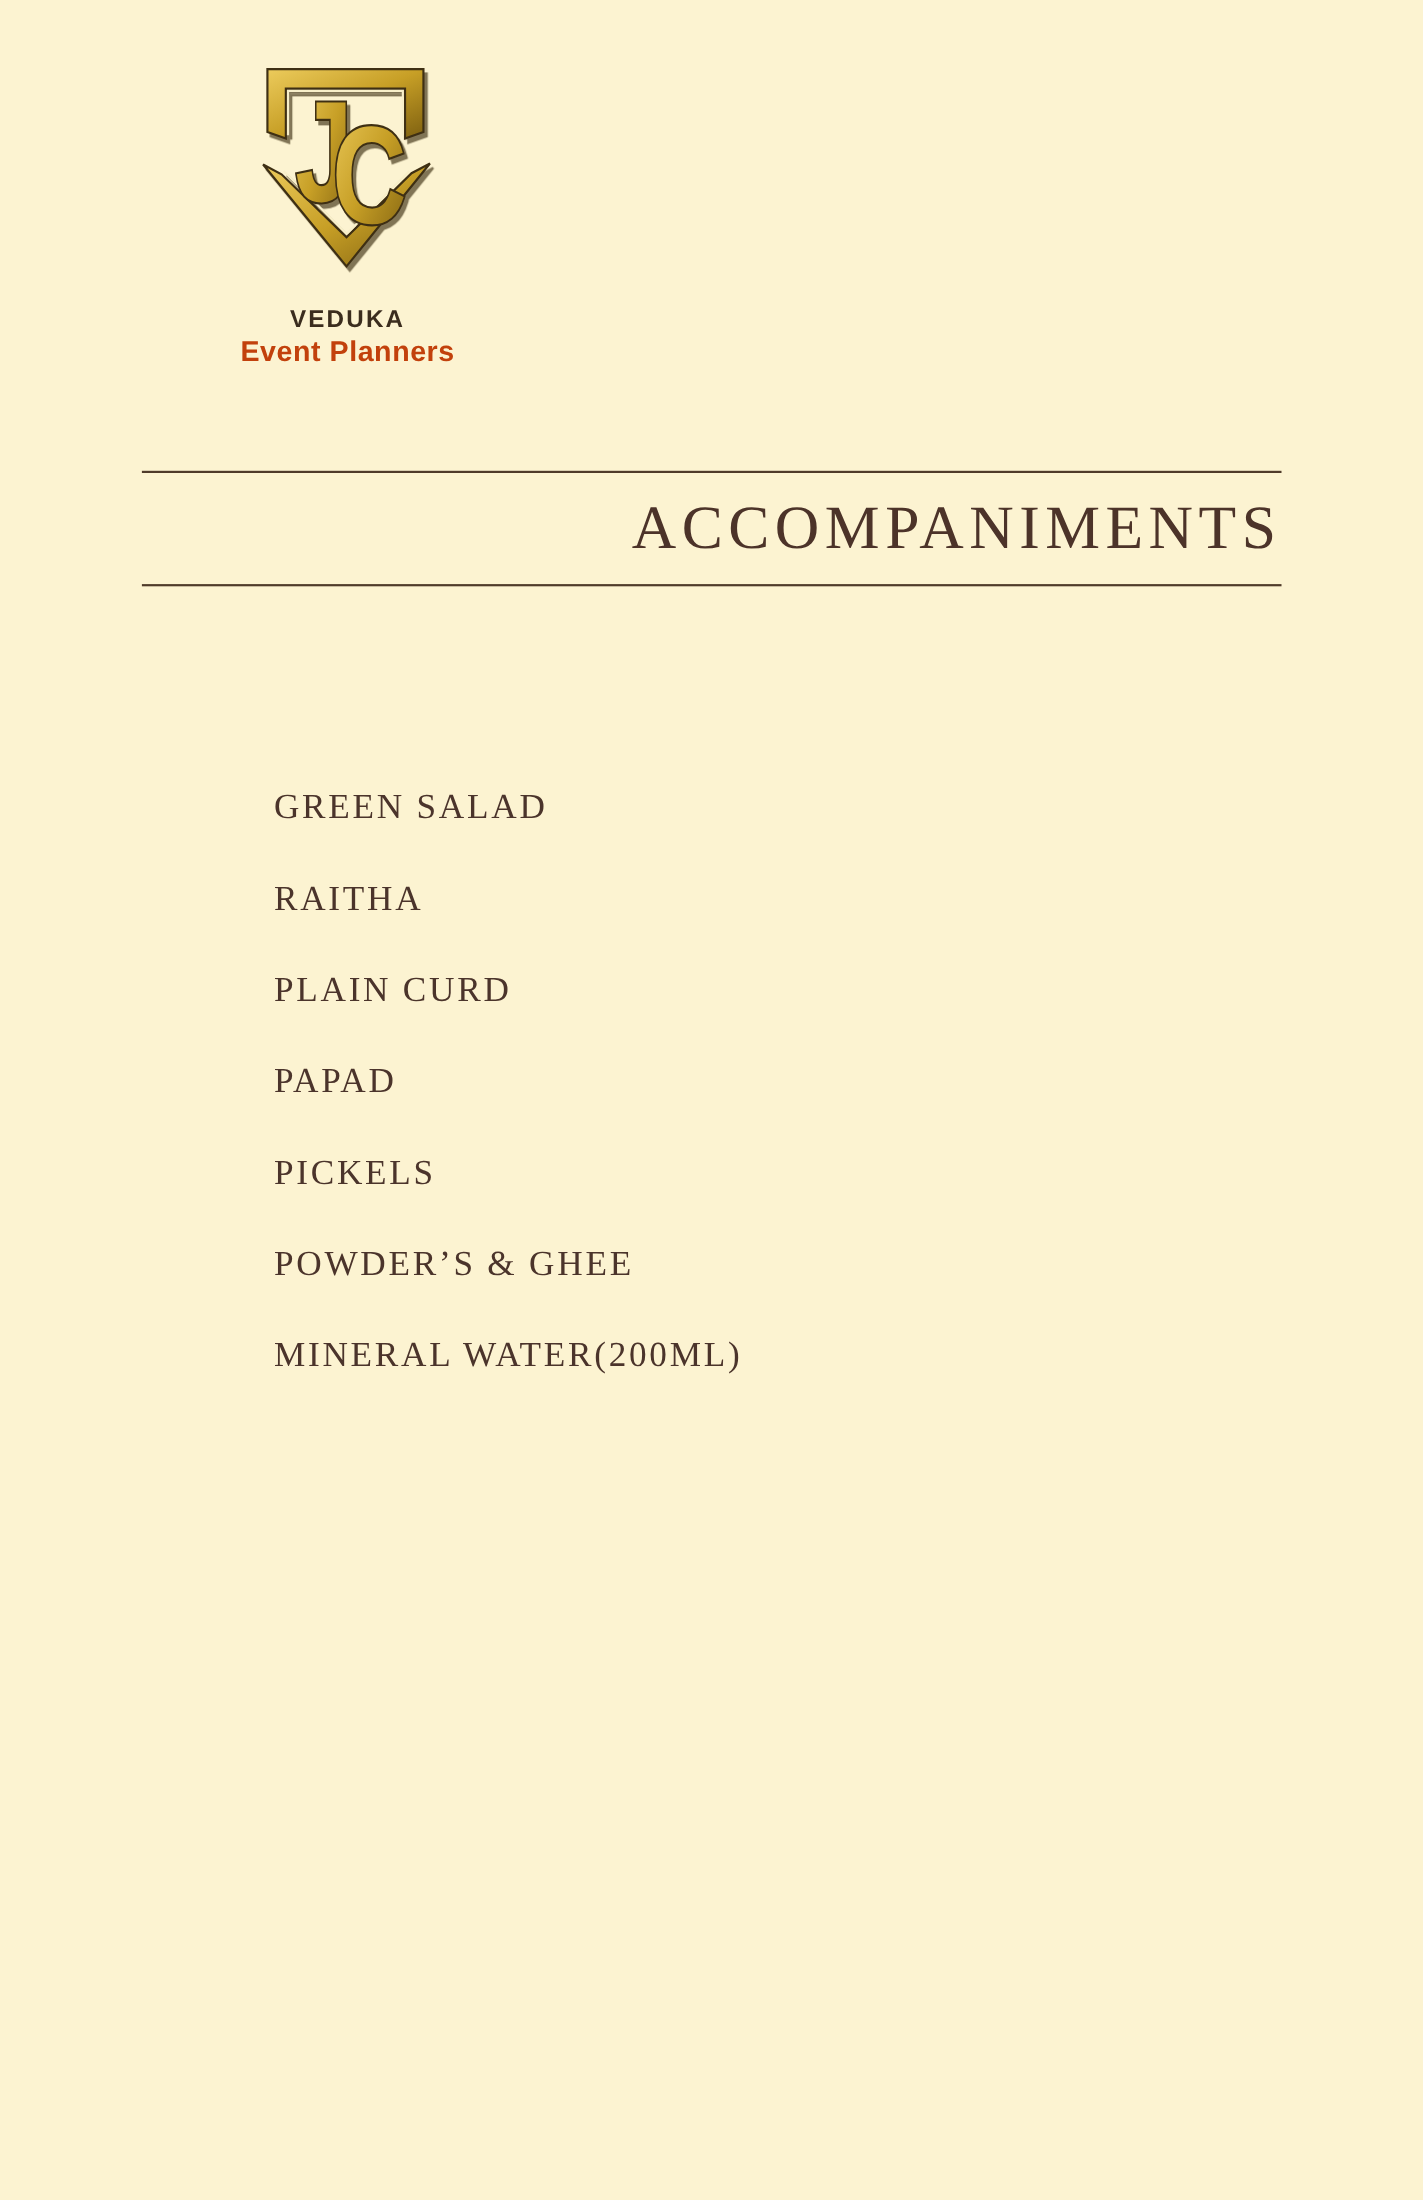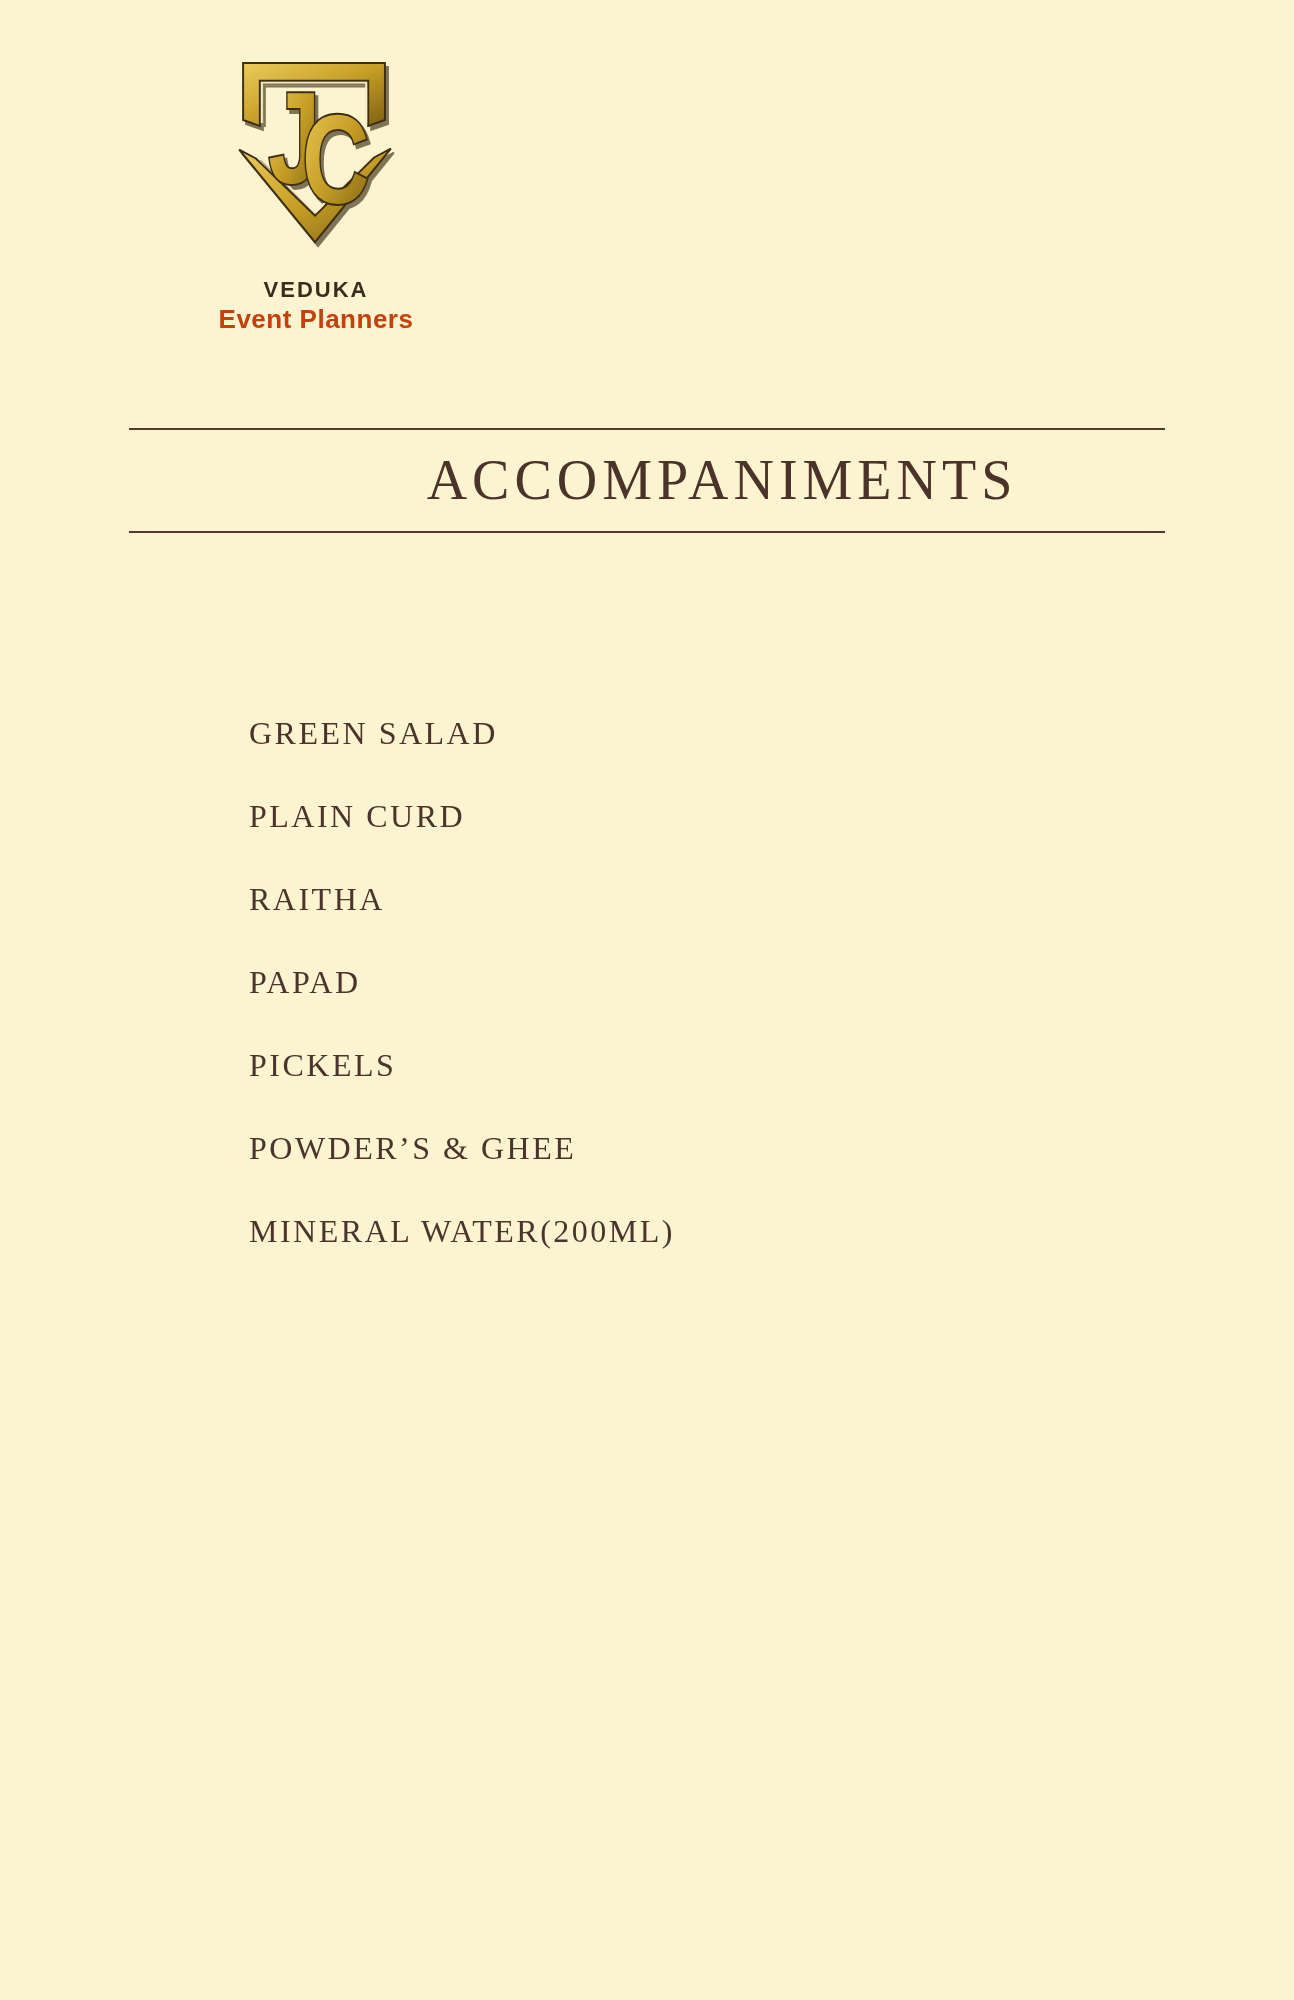"ACCOMPANIMENTS" .section-title { text-align: center -> right }
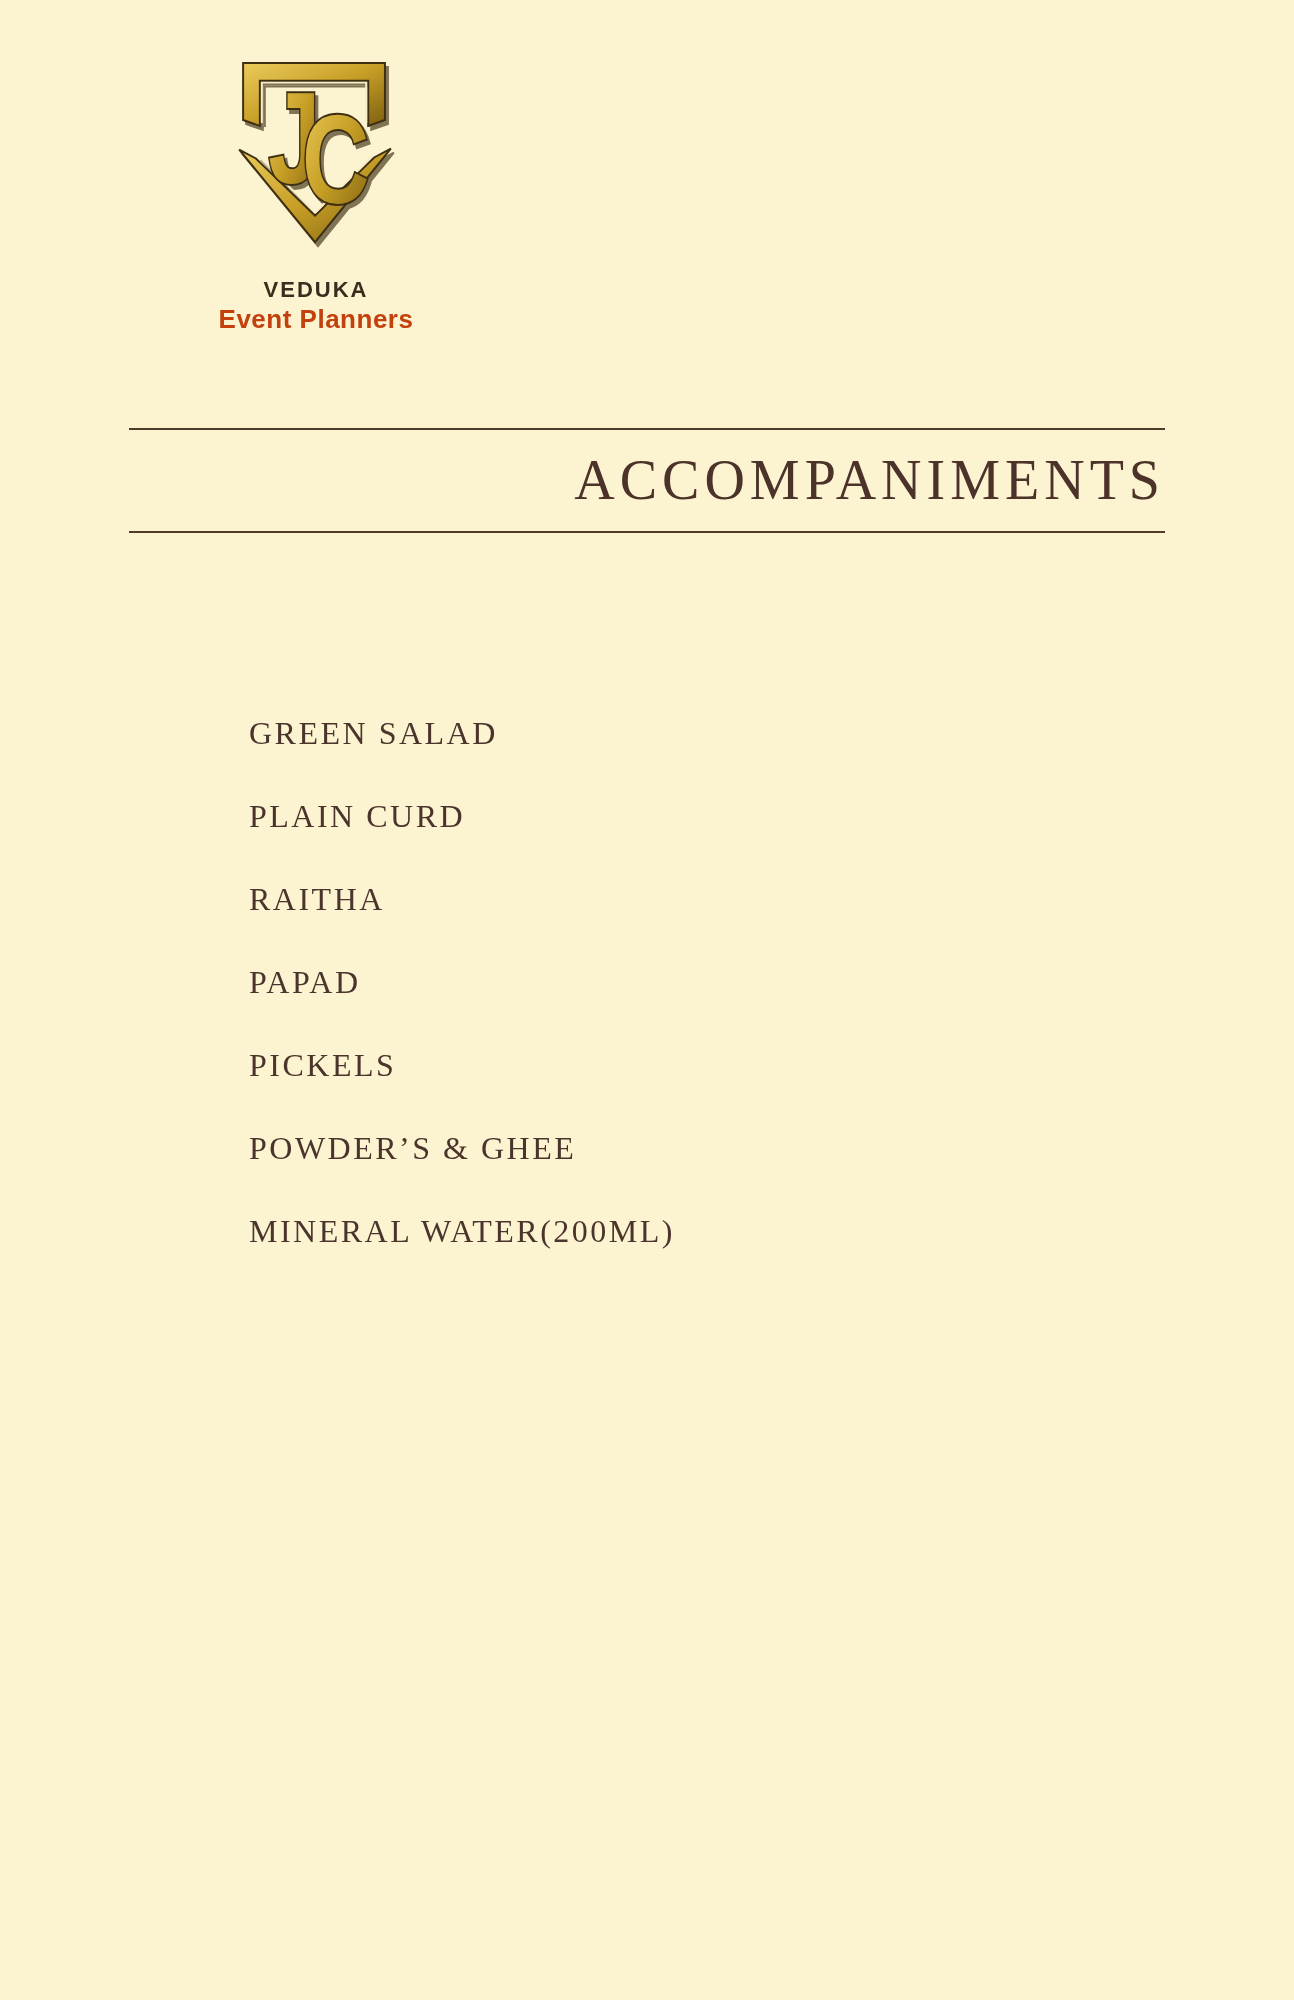"PLAIN CURD" li.menu-item { order: before "RAITHA" -> after "RAITHA" }
